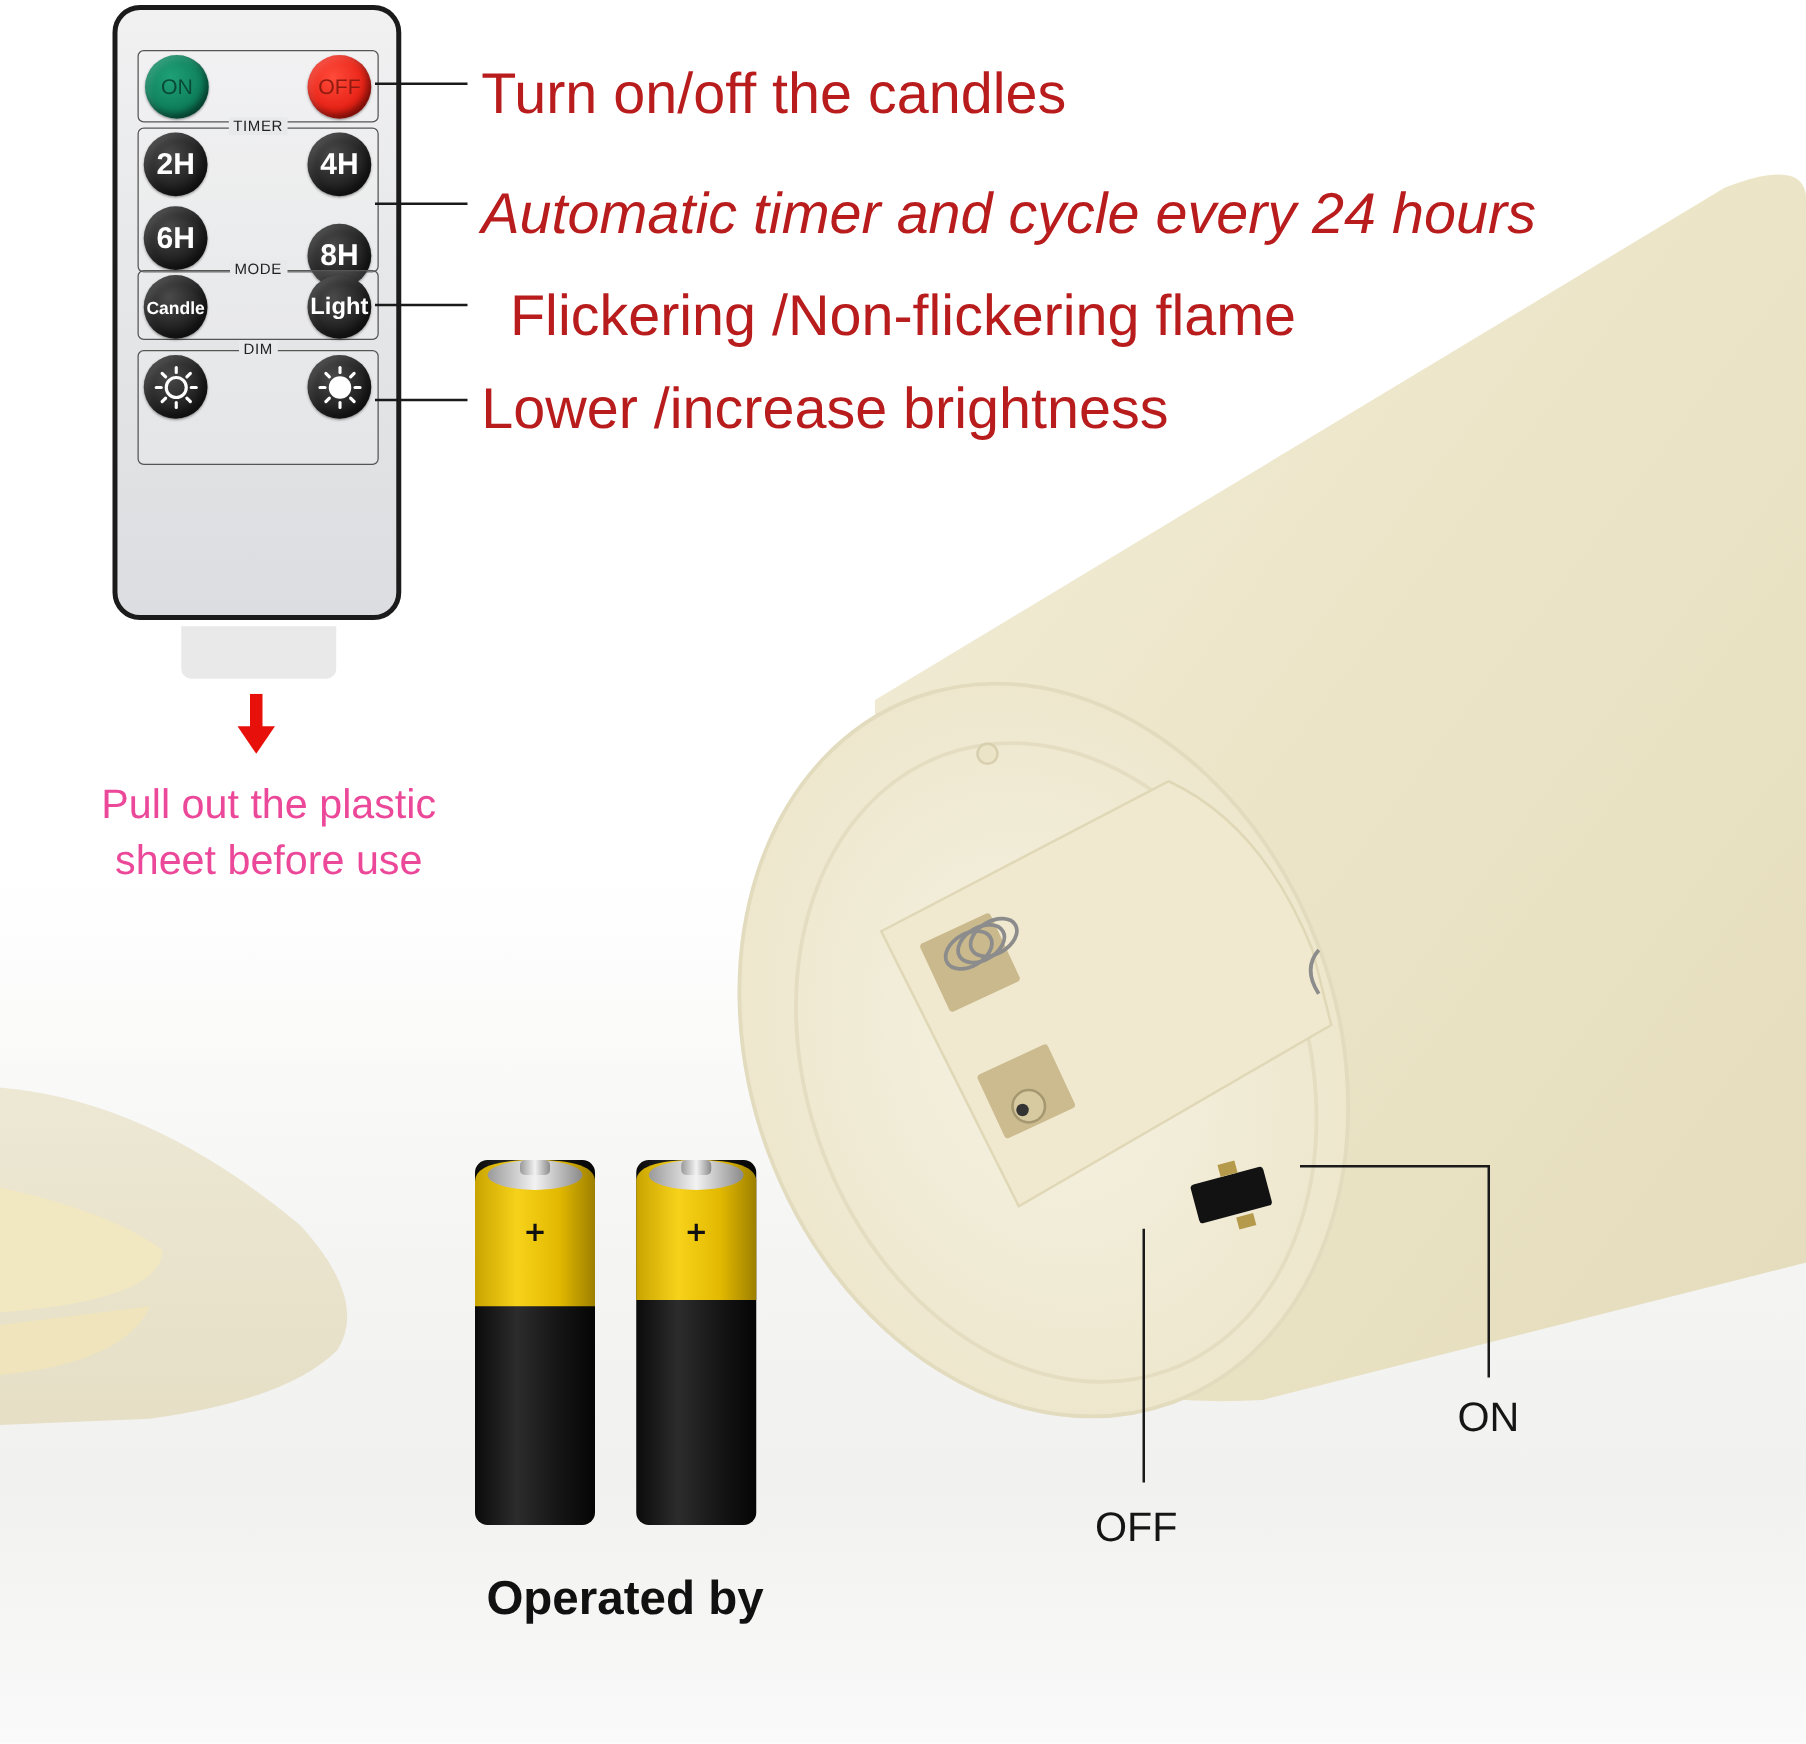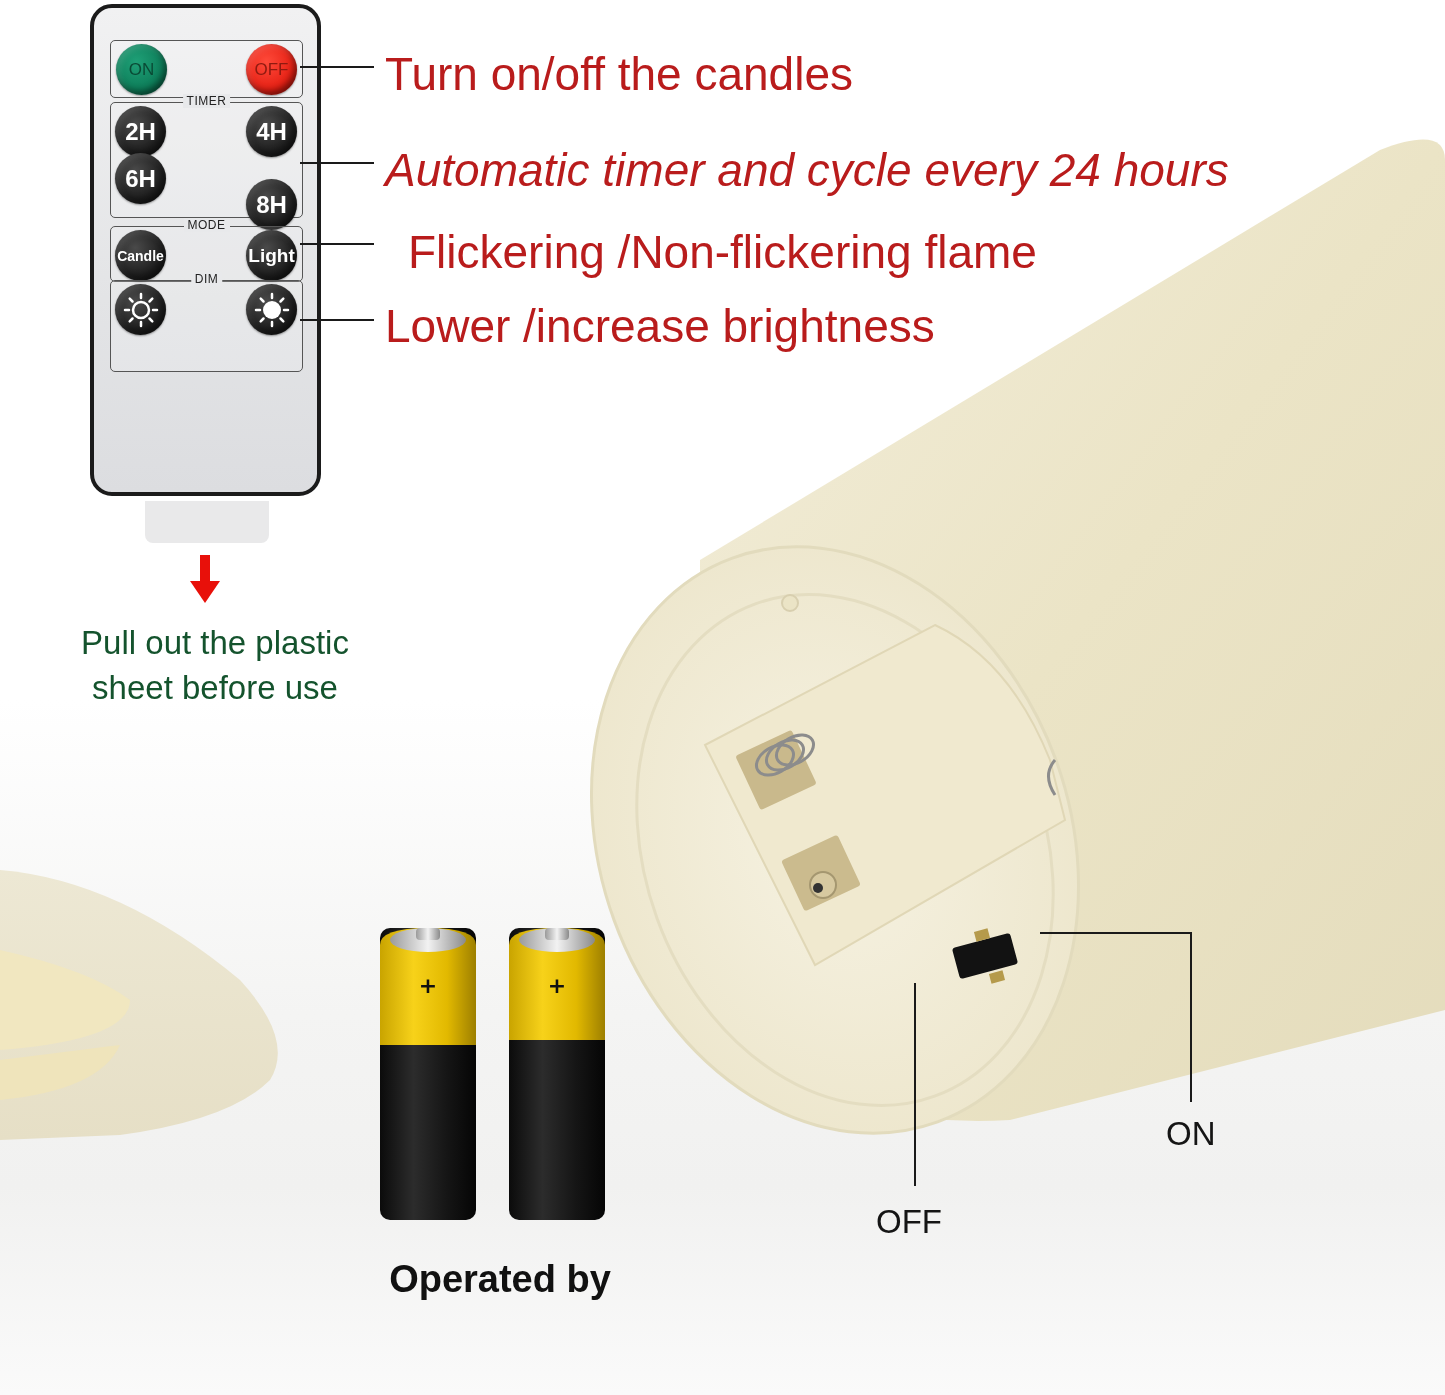"6H" div.btn { top: 50px -> 62px }
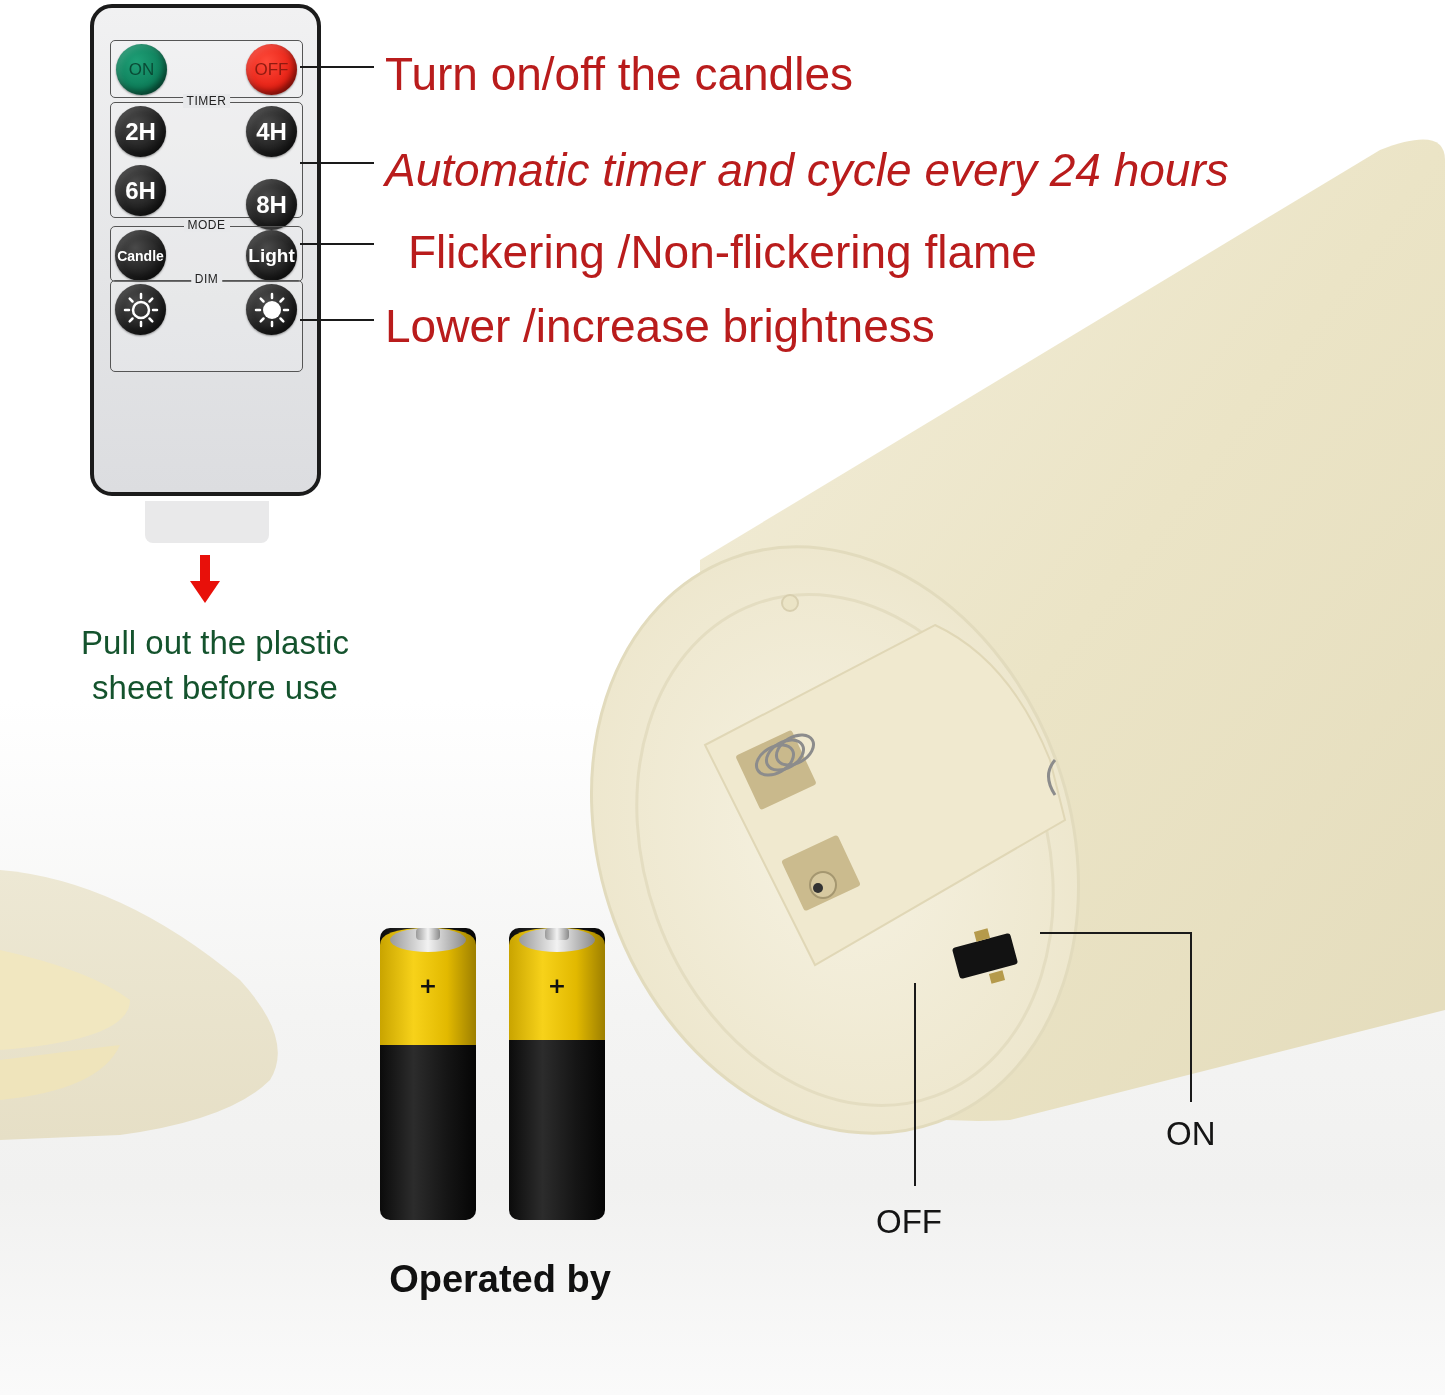"MODE" div.panel { top: 218px -> 208px }
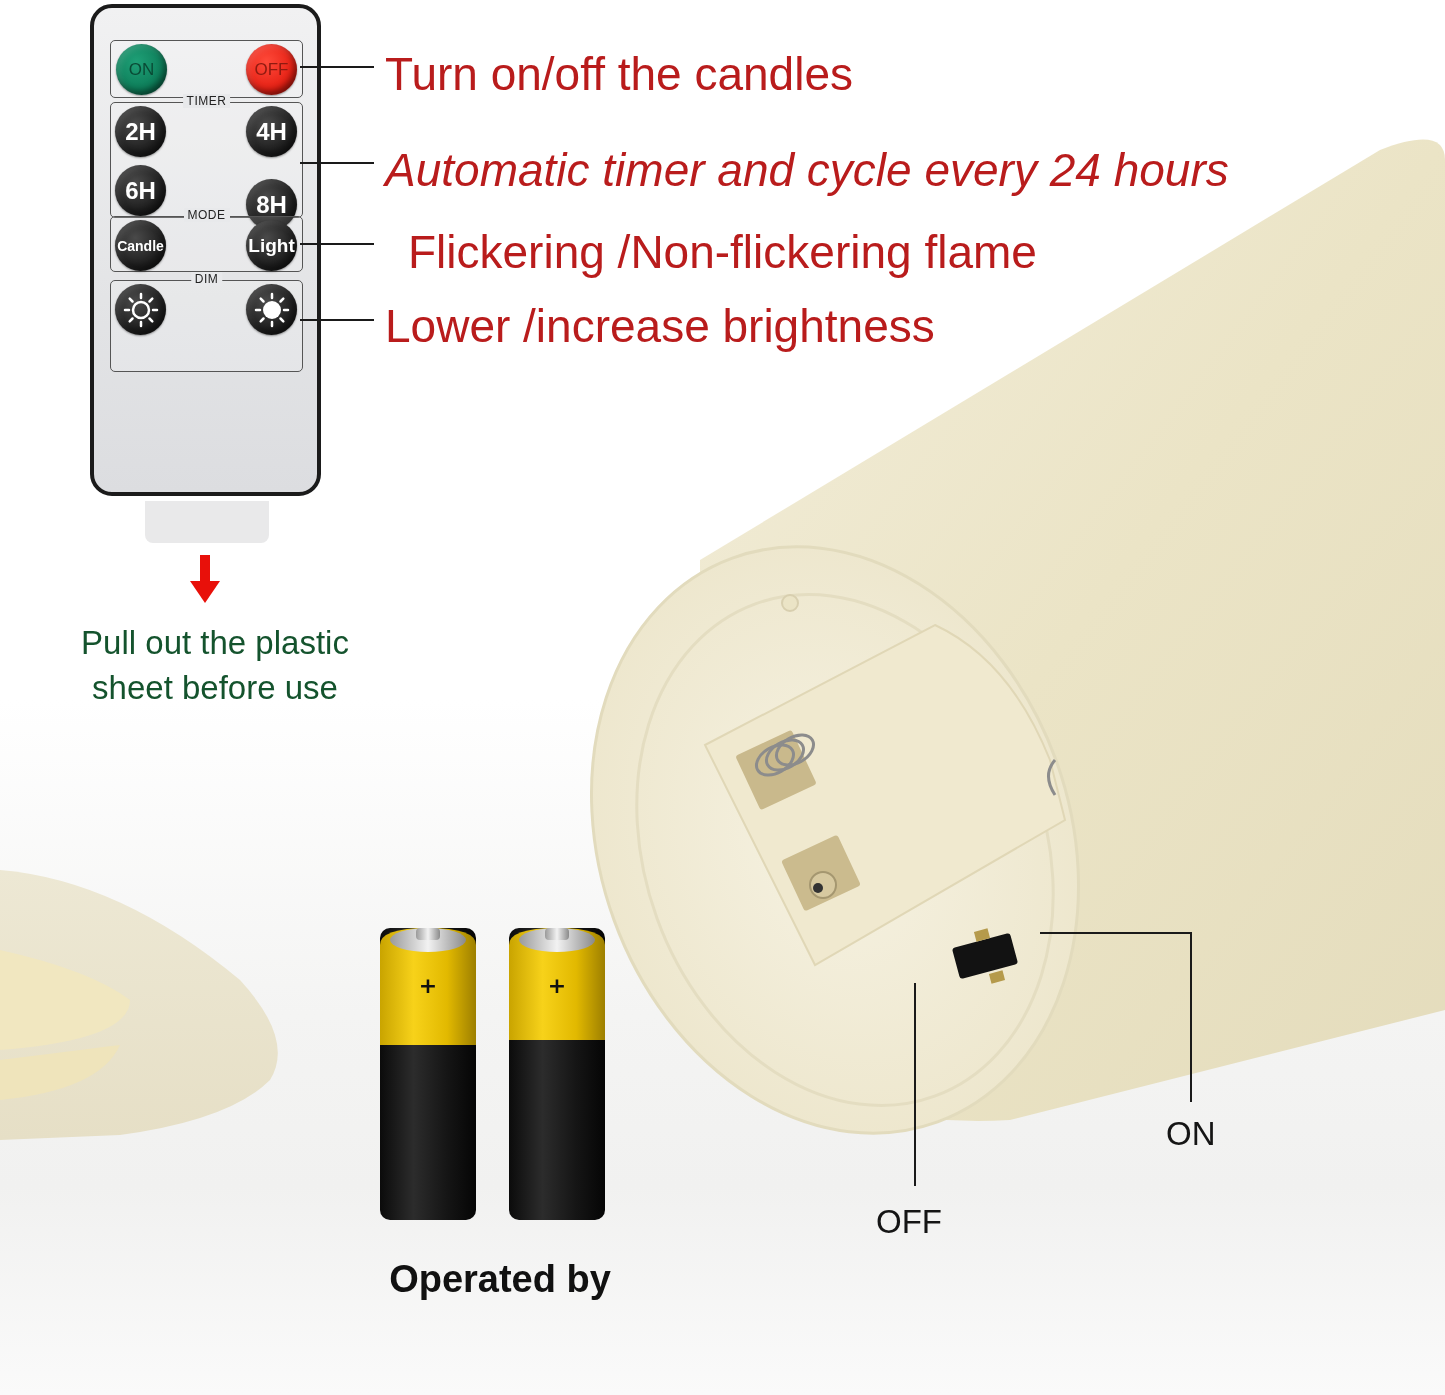"Pull out the plastic" .pull-text { color: #14532d -> #ec4899 }
